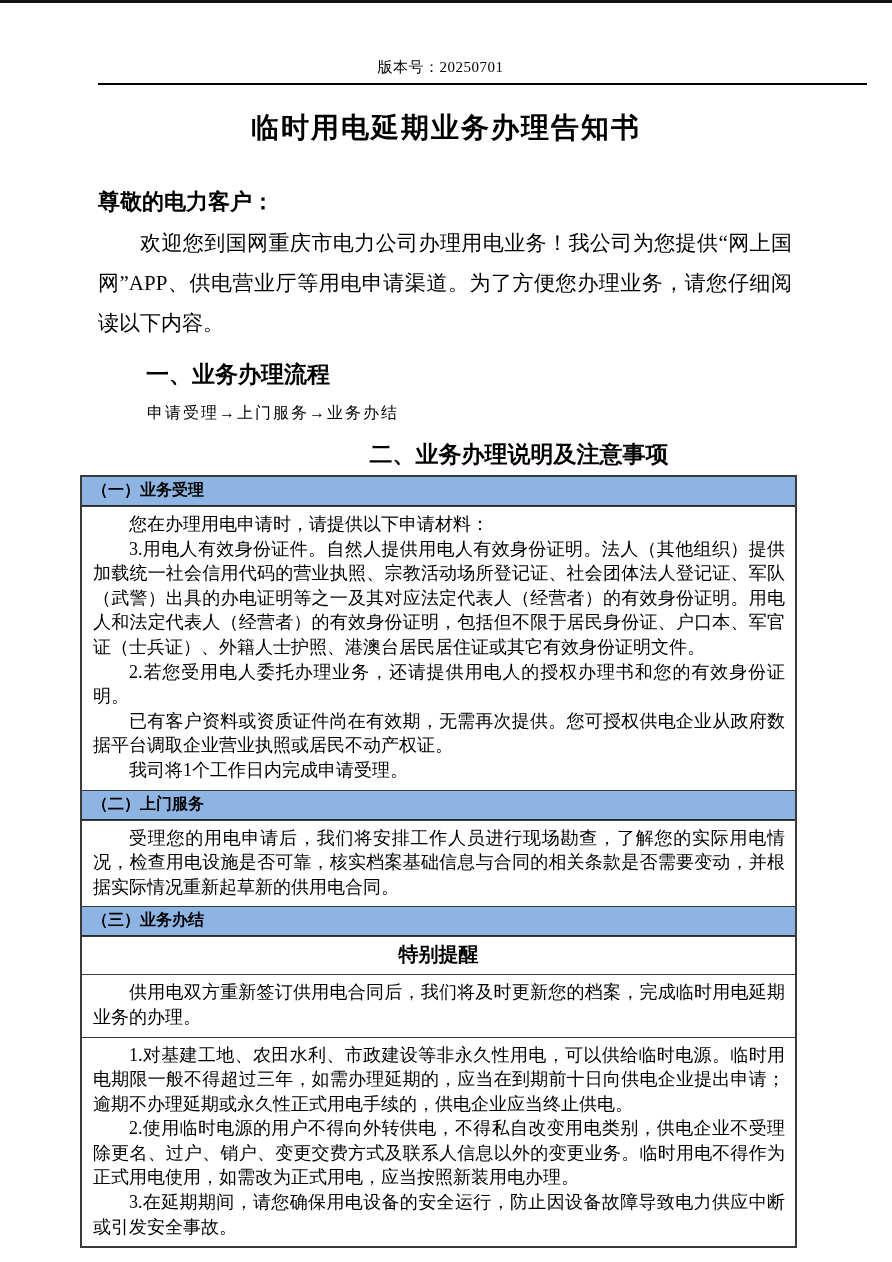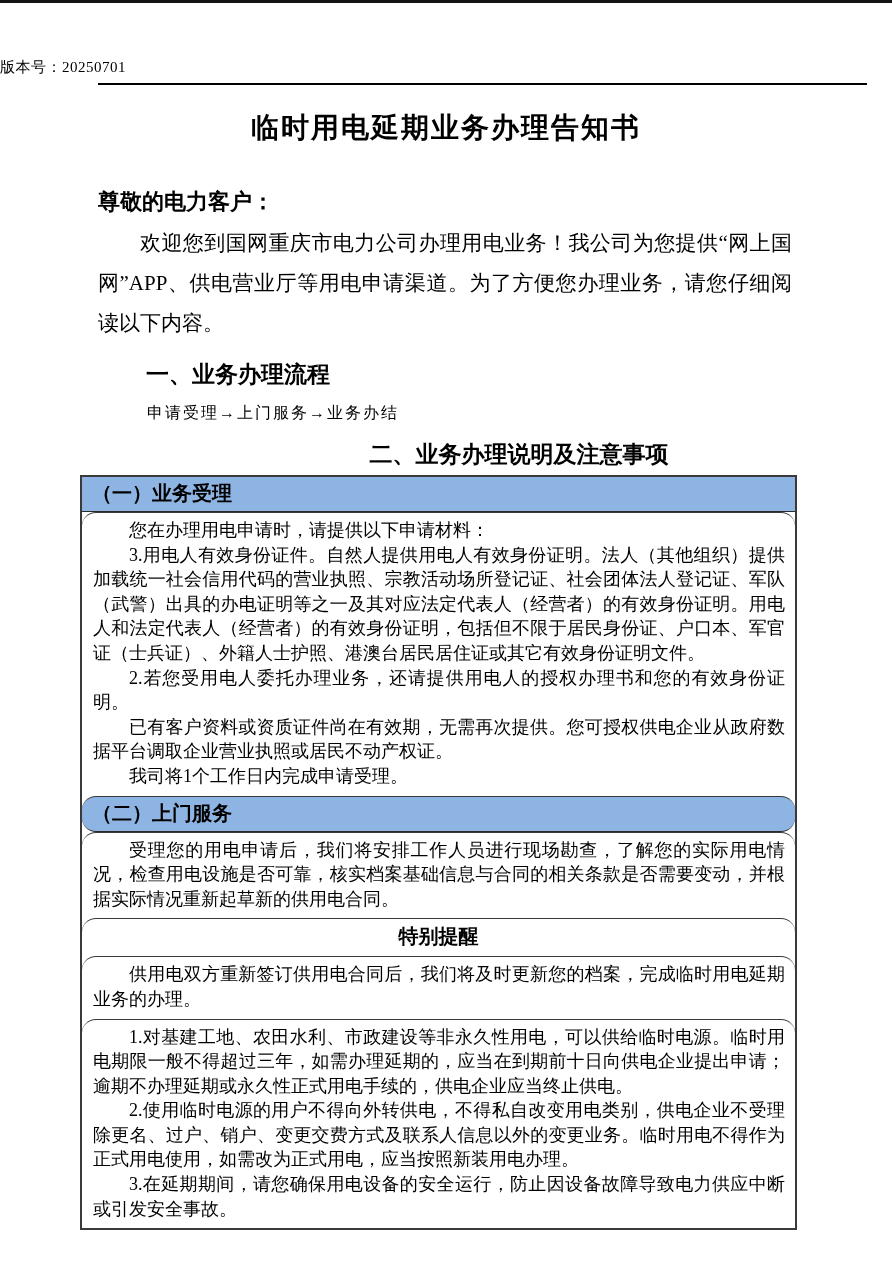"版本号：20250701" .version { text-align: left -> center }
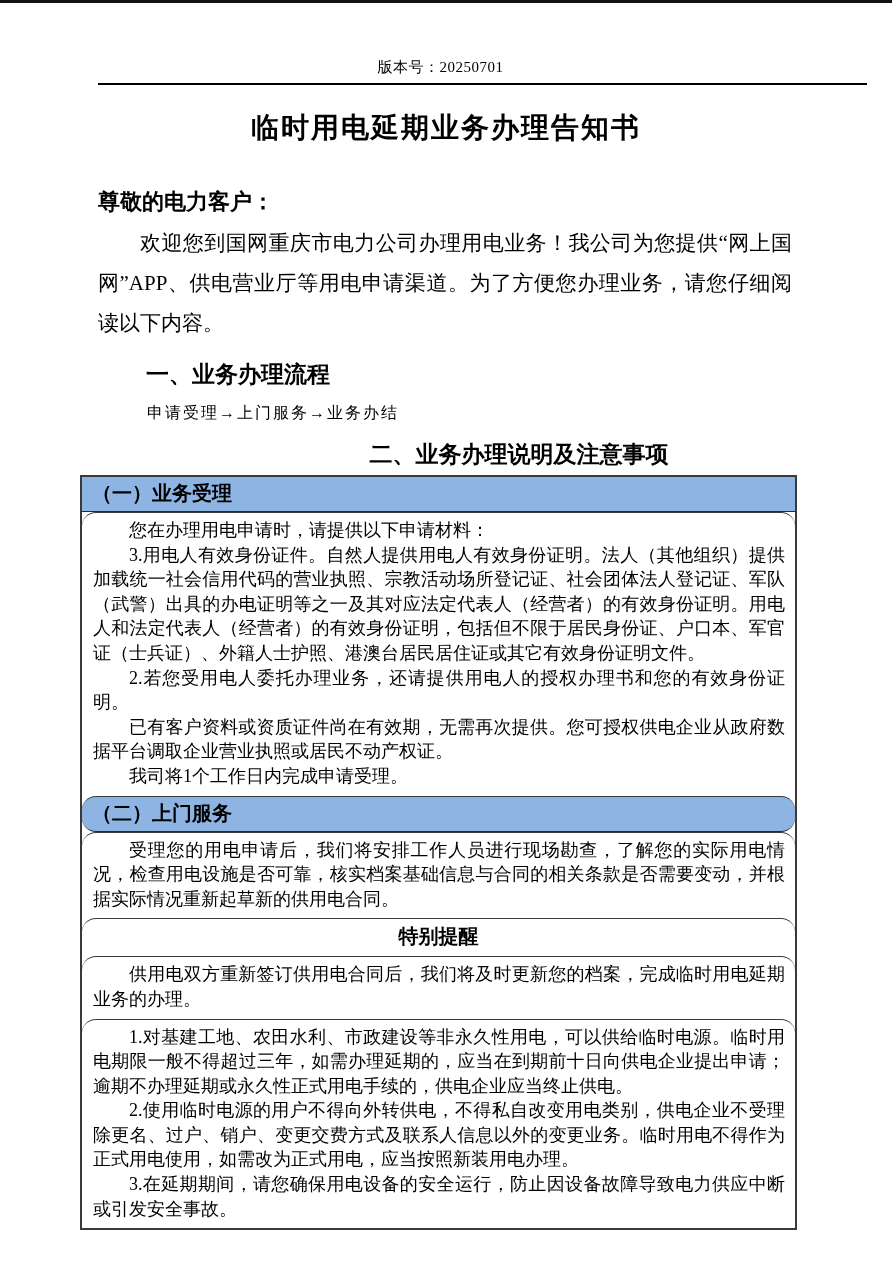"（一）业务受理" .bar { font-size: 20px -> 16px }
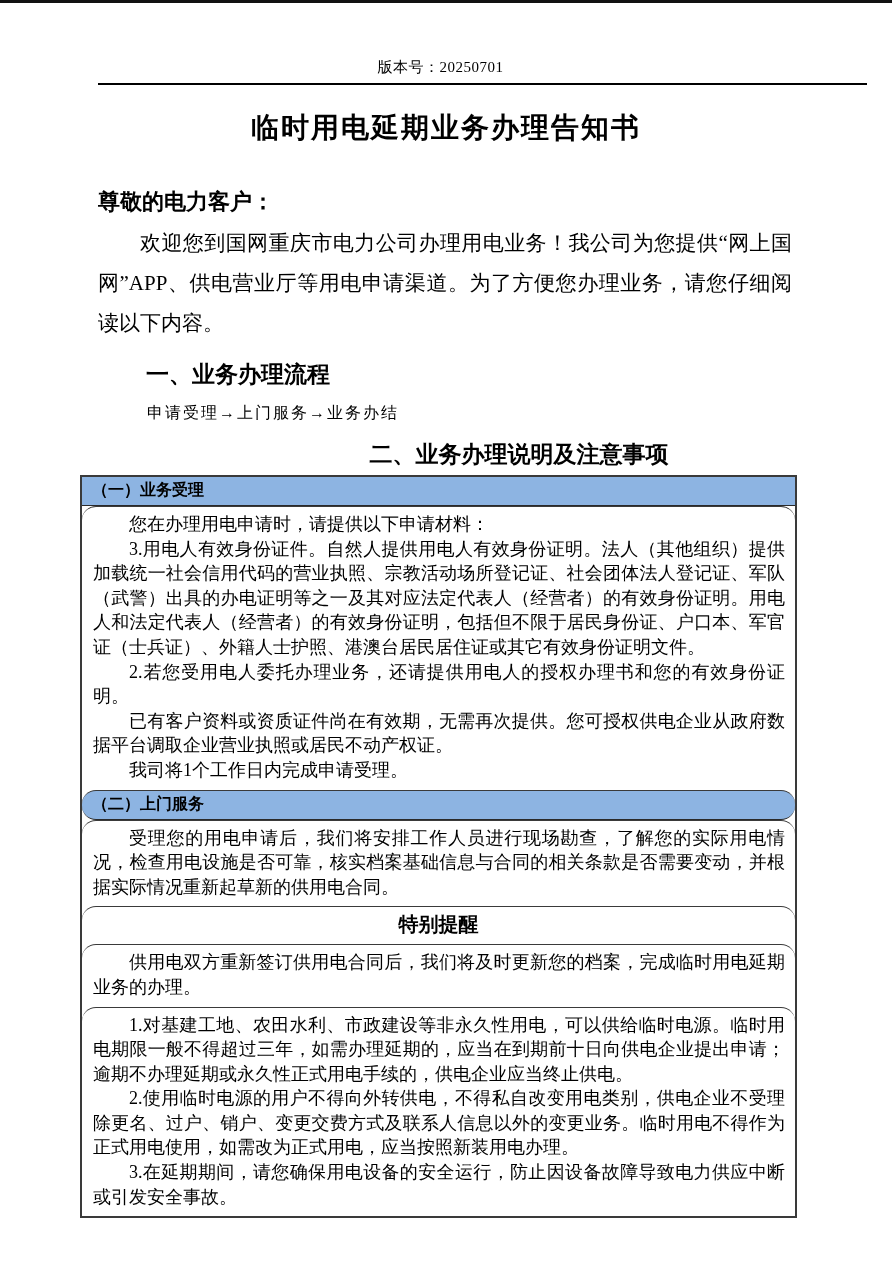"您在办理用电申请时，请提供以下申请材料：" .doc-table .row + .row { border-radius: 14px -> none }
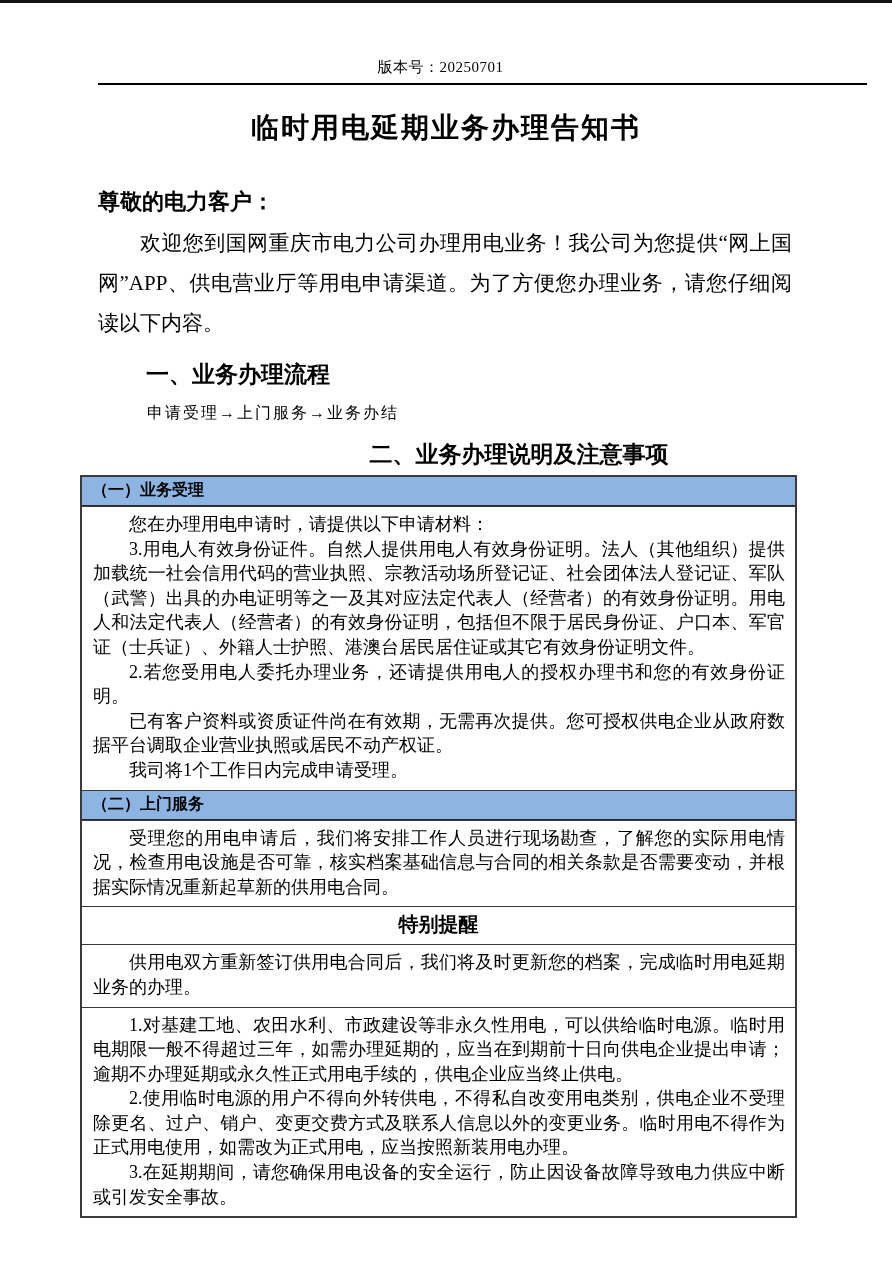"（三）业务办结" div.row { html: none -> <div>（三）业务办结</div> }
